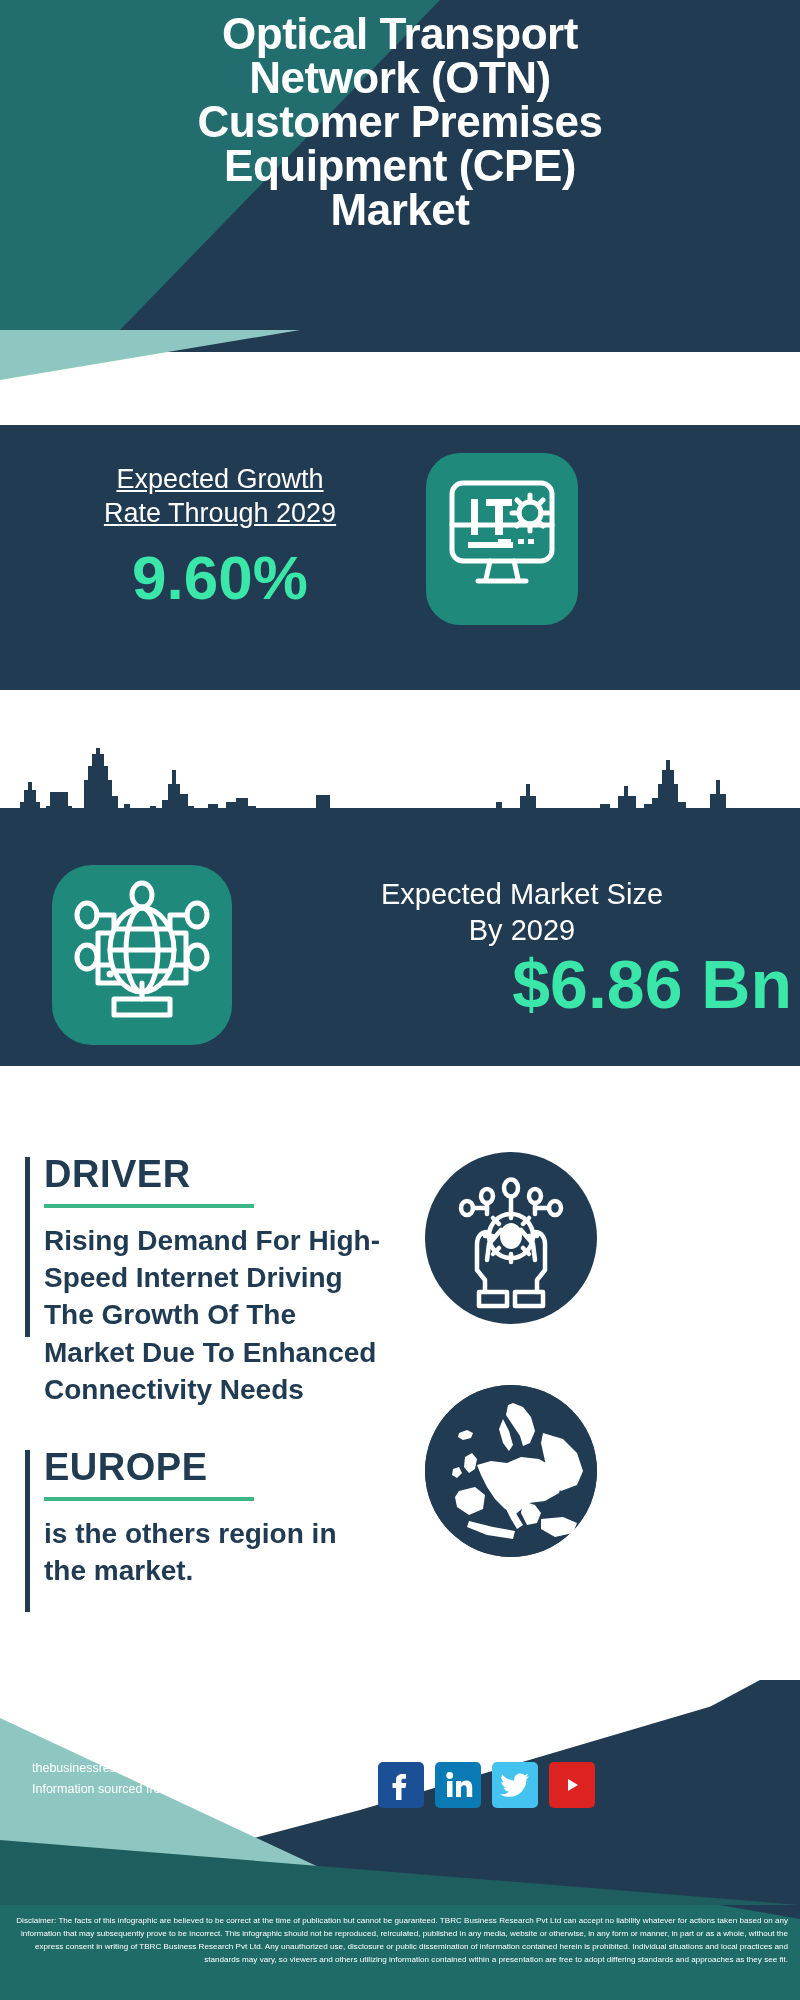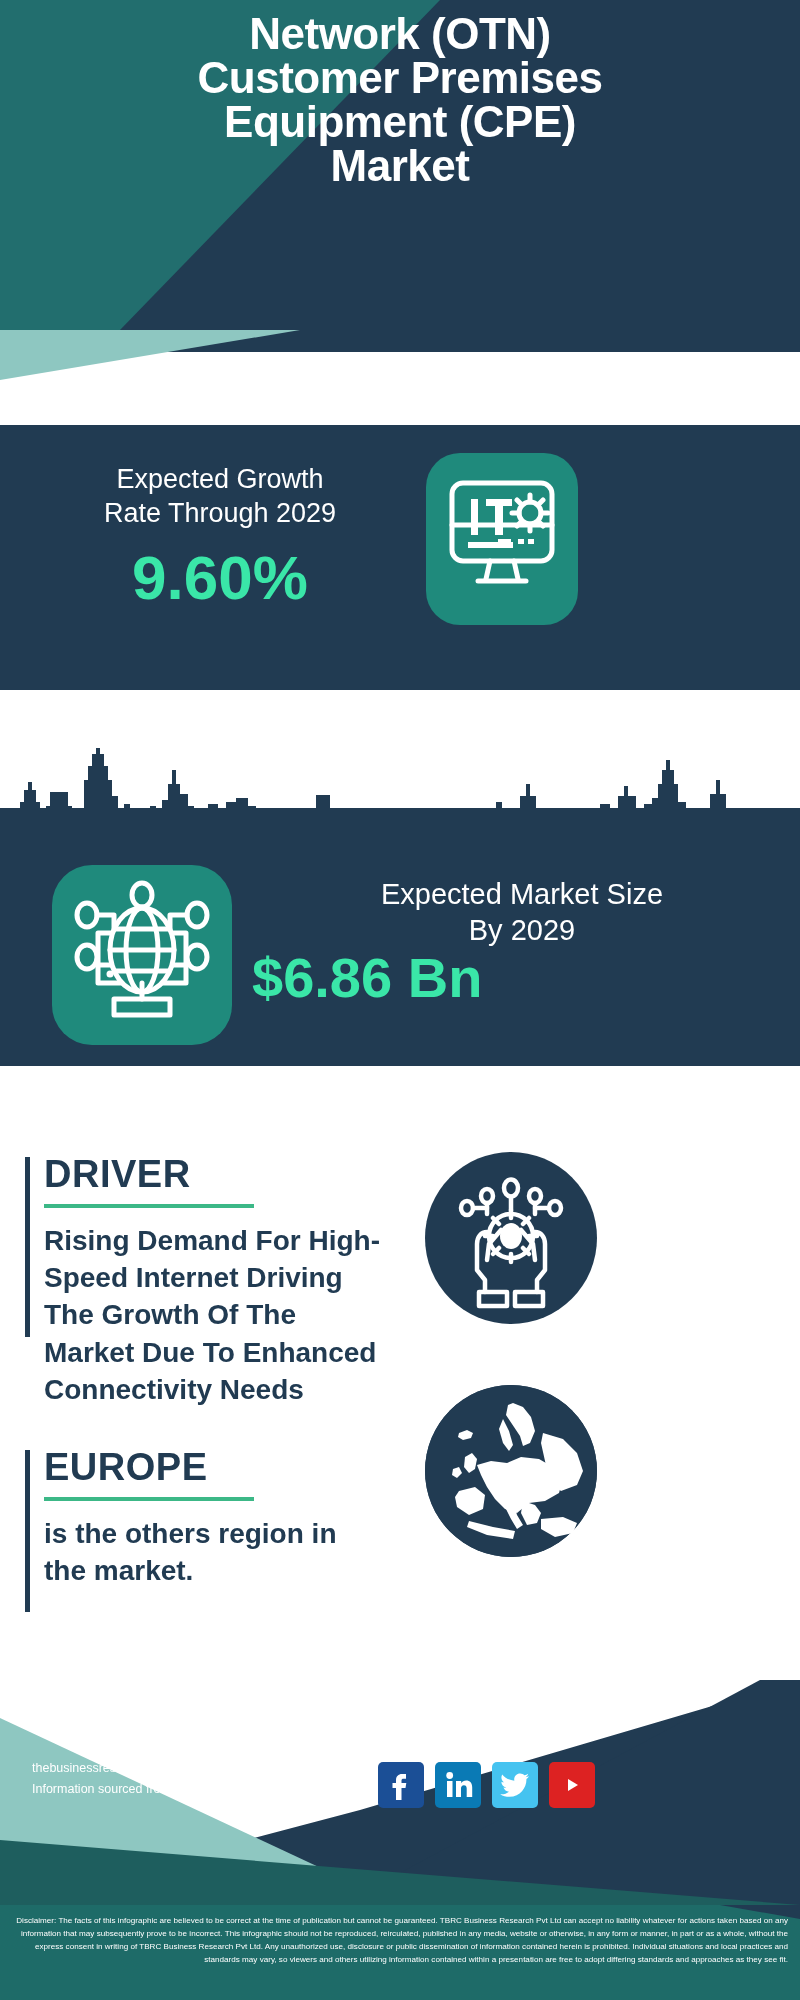"Optical Transport" div { html: none -> <div>Optical Transport</div> }
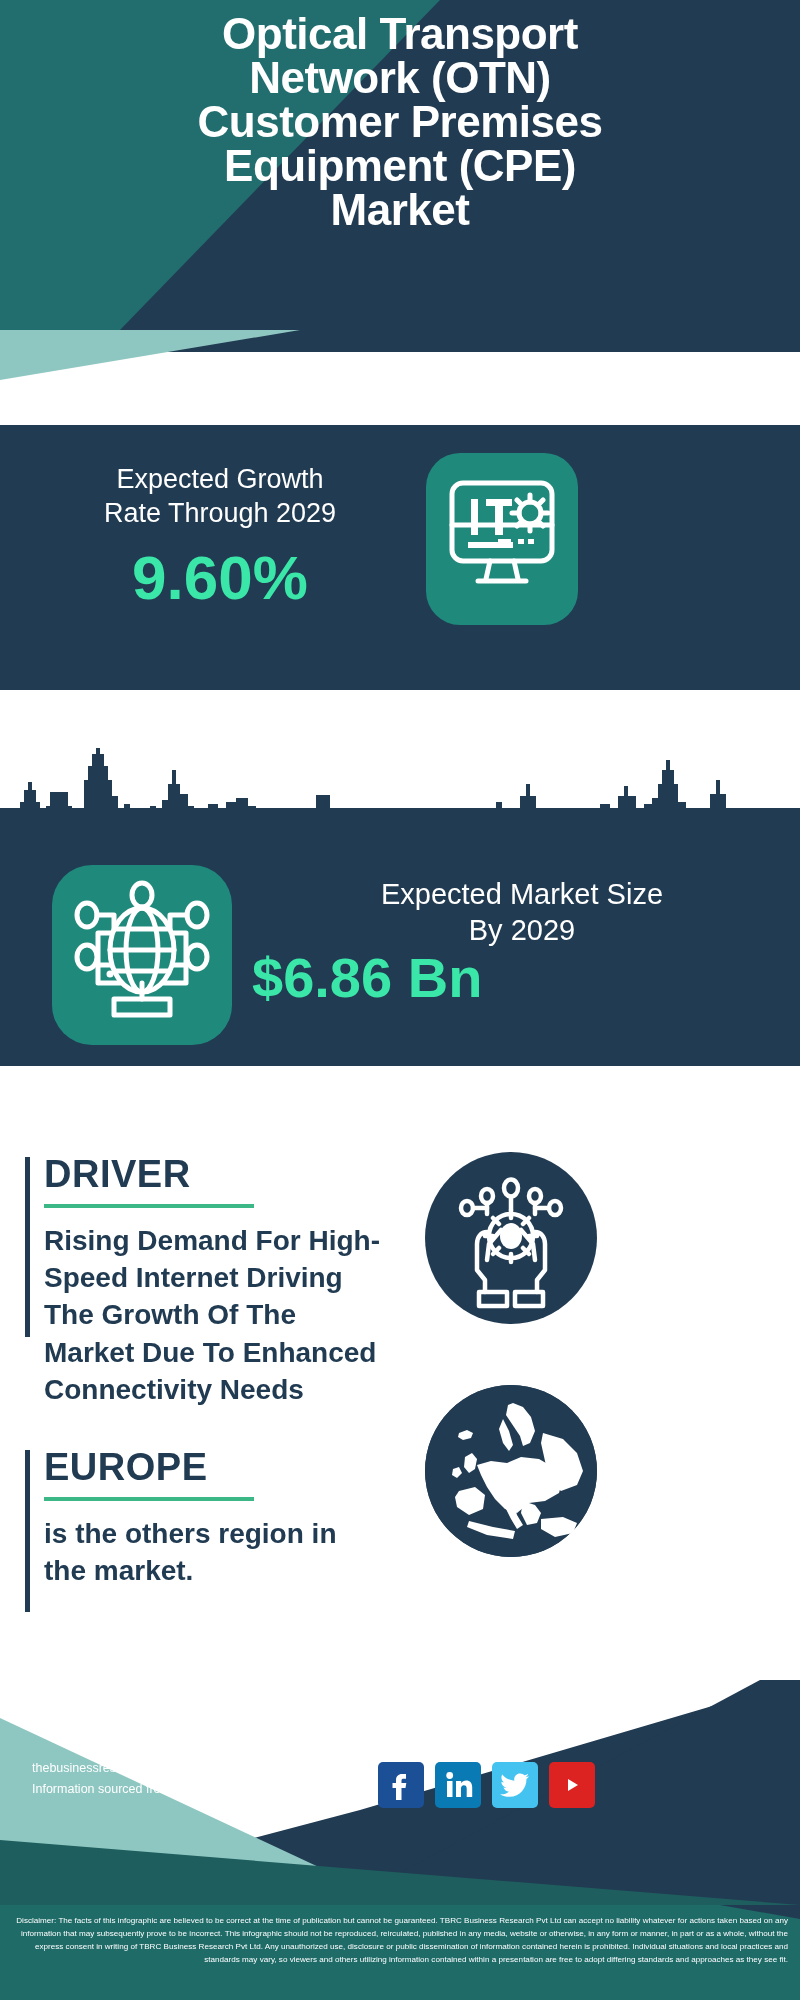"Expected Growth" .growth-label { text-decoration: none -> underline }
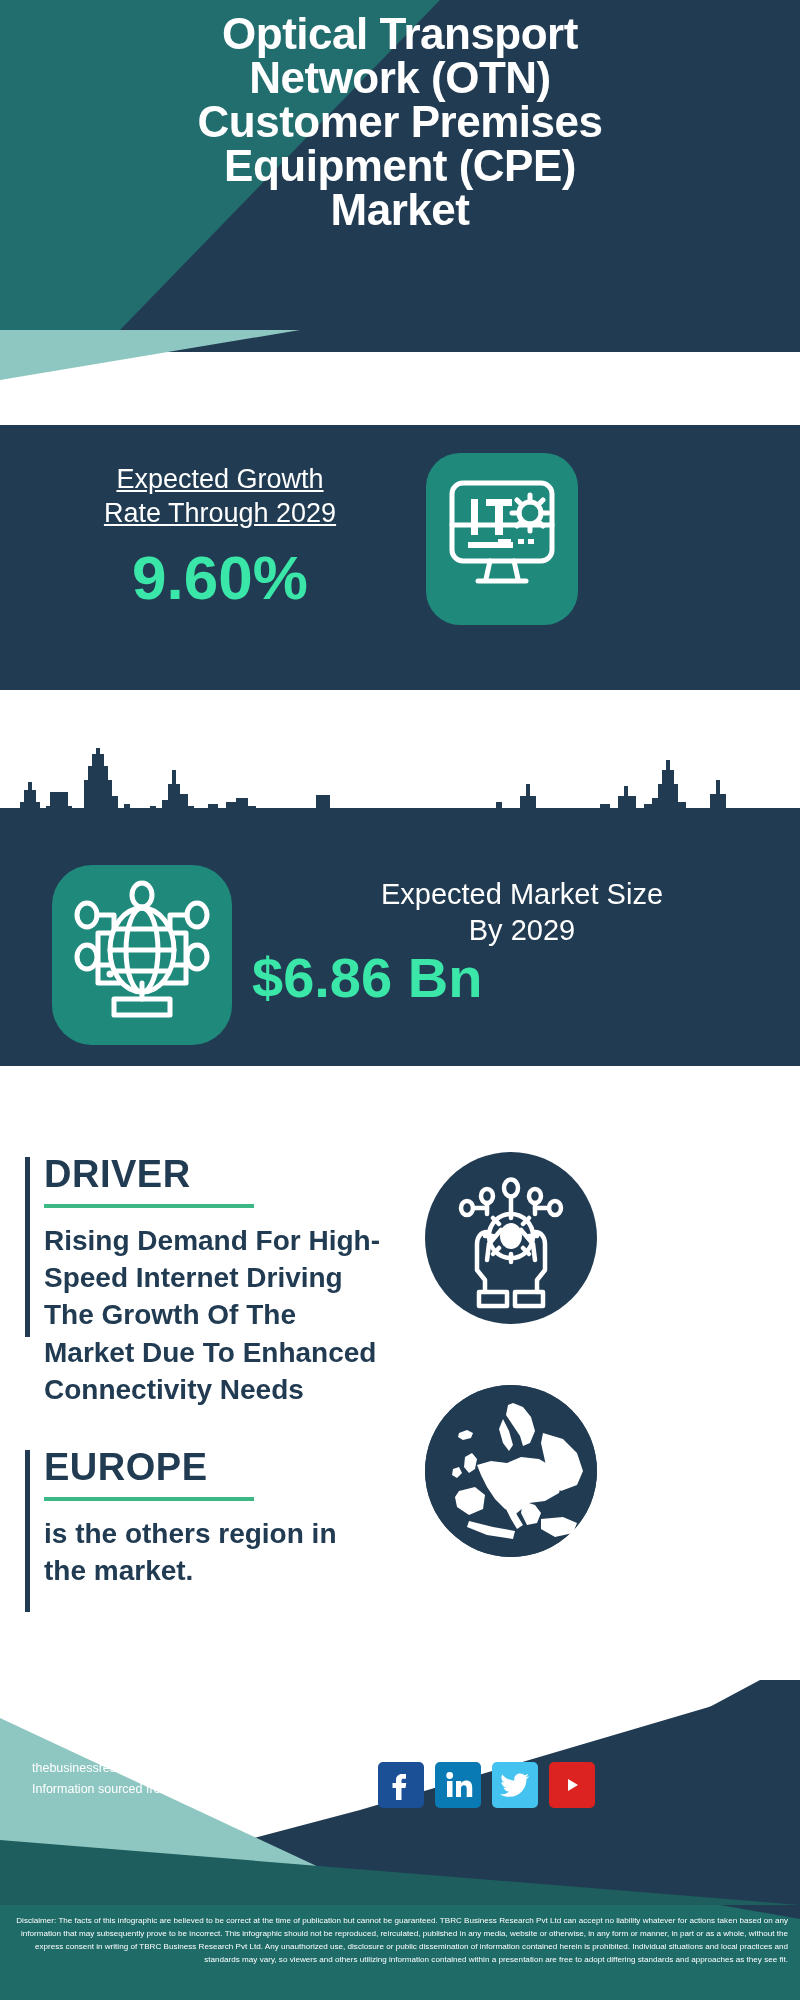"$6.86 Bn" .market-value { font-size: 56px -> 68px; text-align: left -> right }
